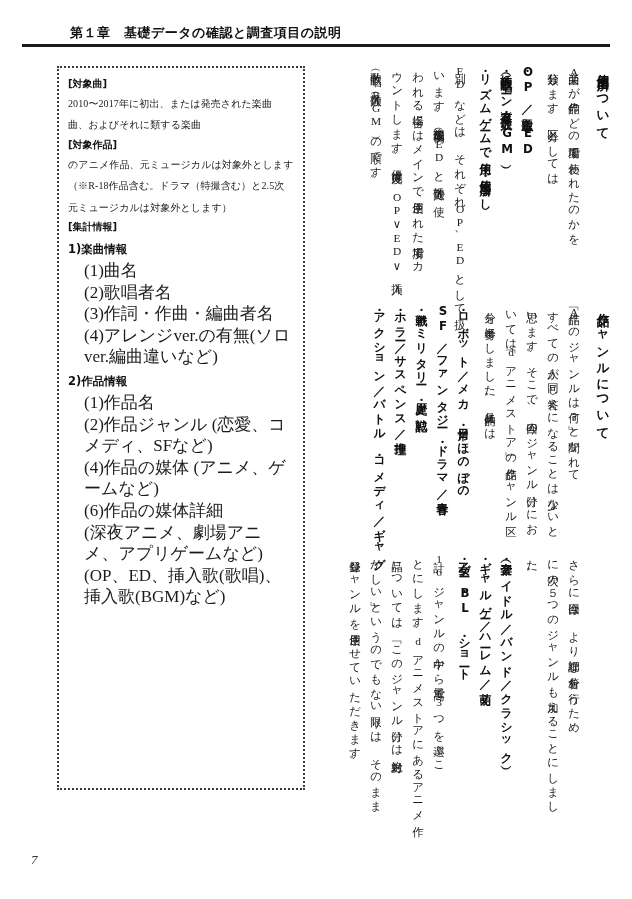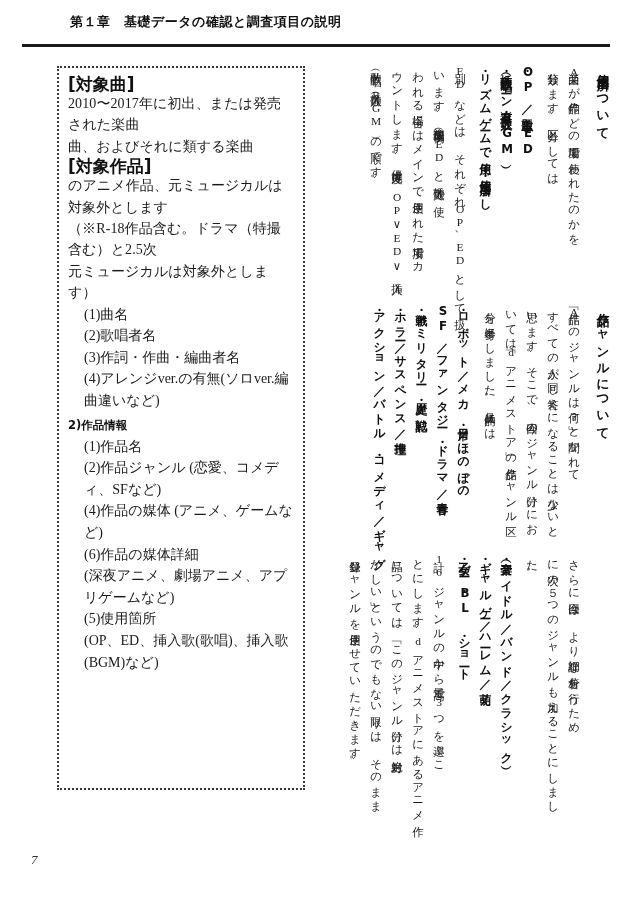"第１章 基礎データの確認と調査項目の説明" .chapter-header { top: 13px -> 24px }
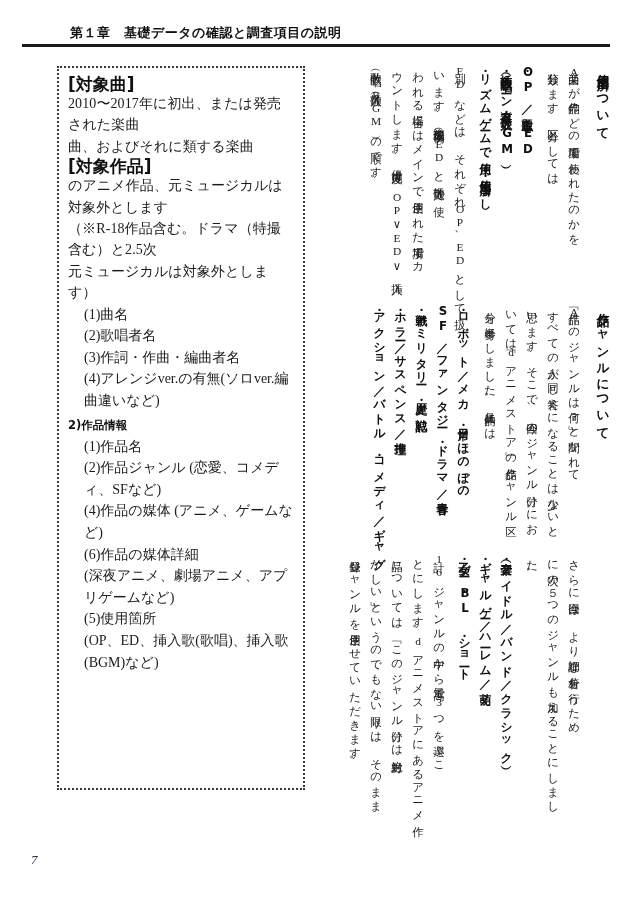"[対象曲]" .spec-box .bk { font-size: 17px -> 10px }
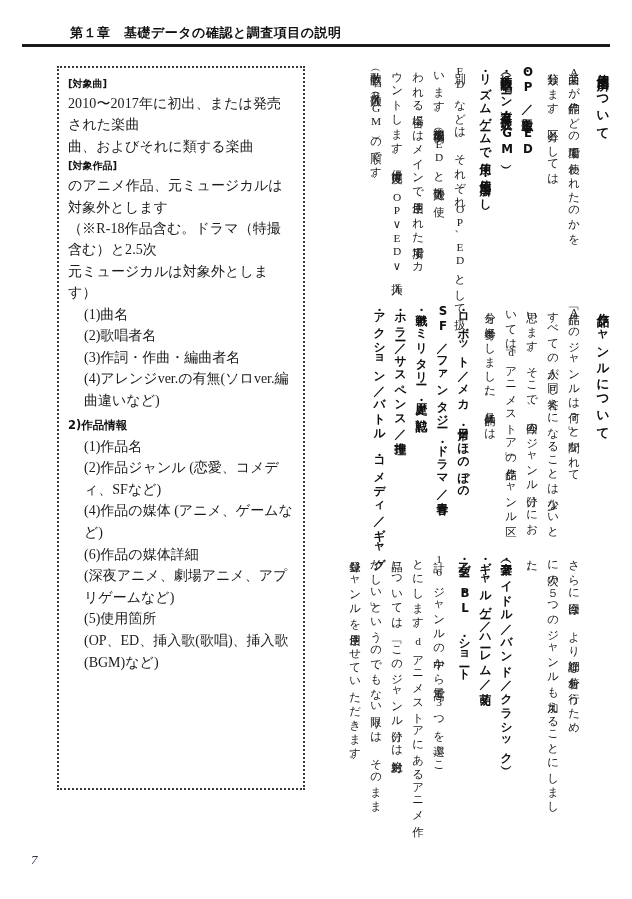"2010〜2017年に初出、または発売された楽曲" .spec-box .tx { font-size: 14px -> 10px }
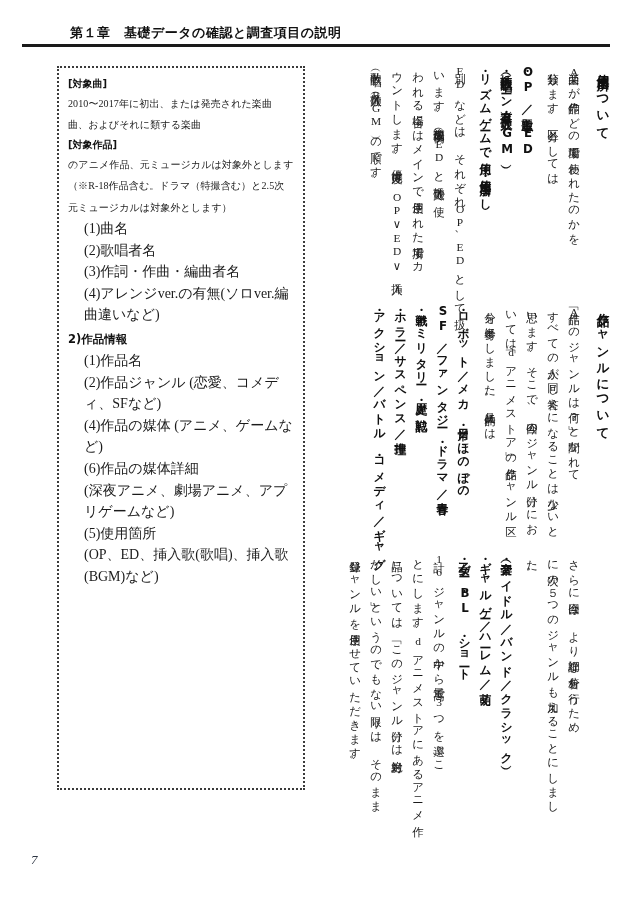"[集計情報]" div.bk { html: none -> <div>[集計情報]</div> }
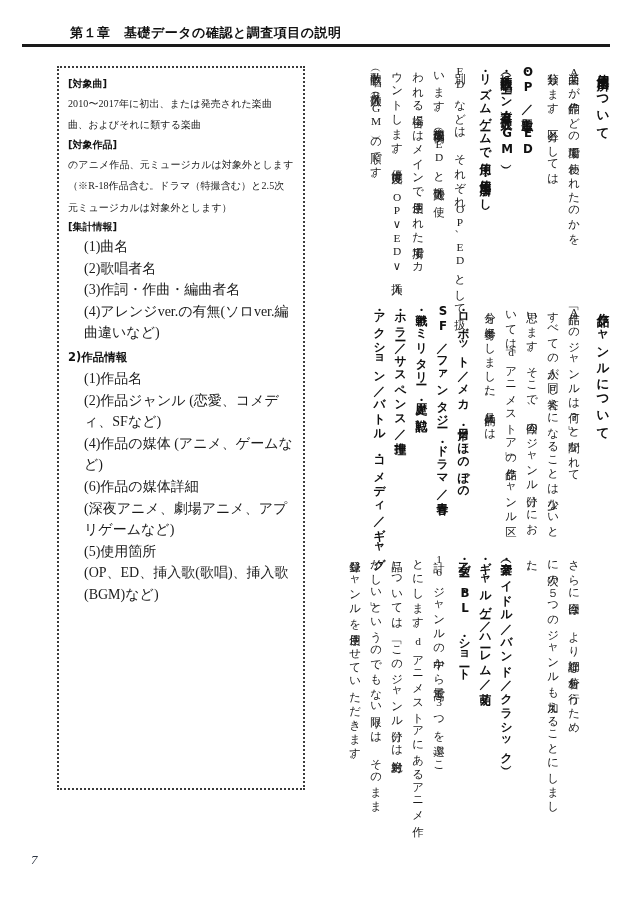"1)楽曲情報" div.sub { html: none -> <div>1)楽曲情報</div> }
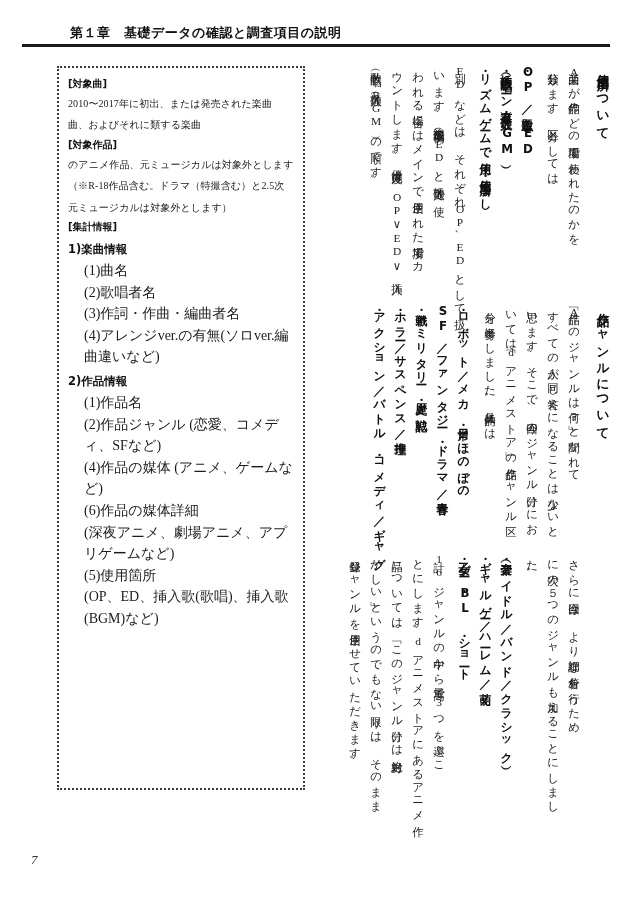"(1)曲名" .spec-box .item { font-size: 14px -> 17px }
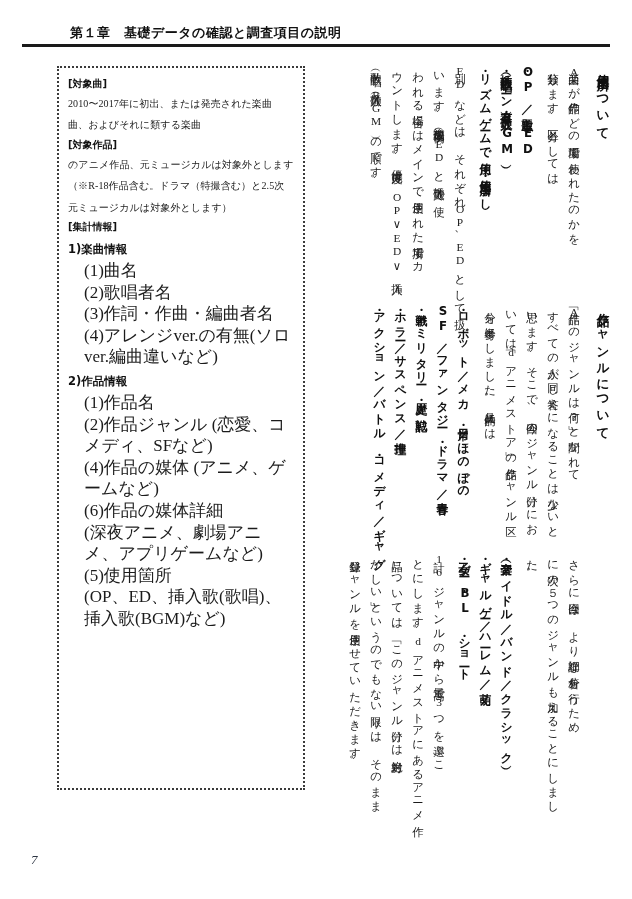"(5)使用箇所" p.item { html: <p>(5)使用箇所</p> -> none }
